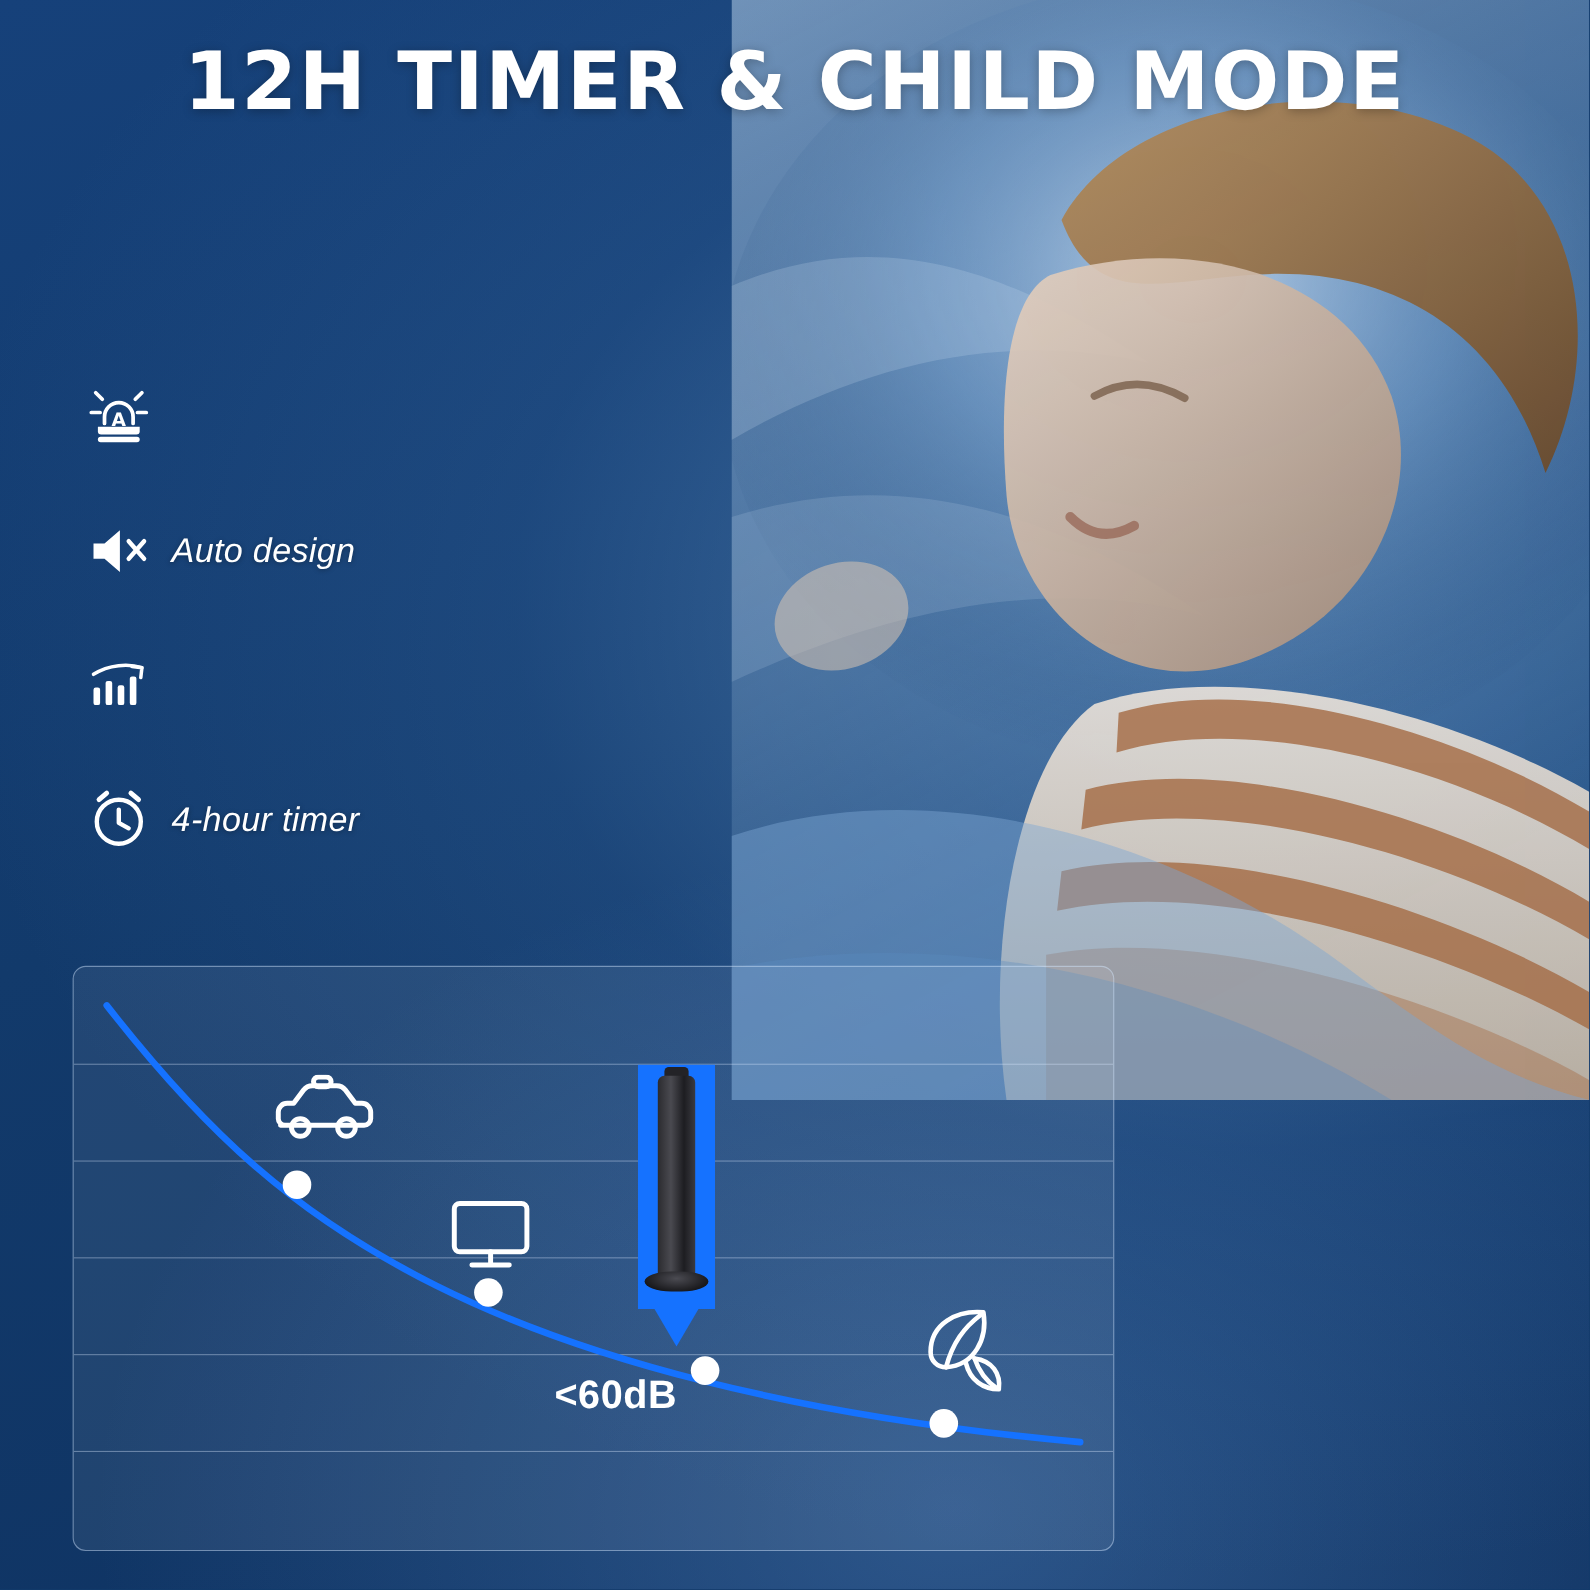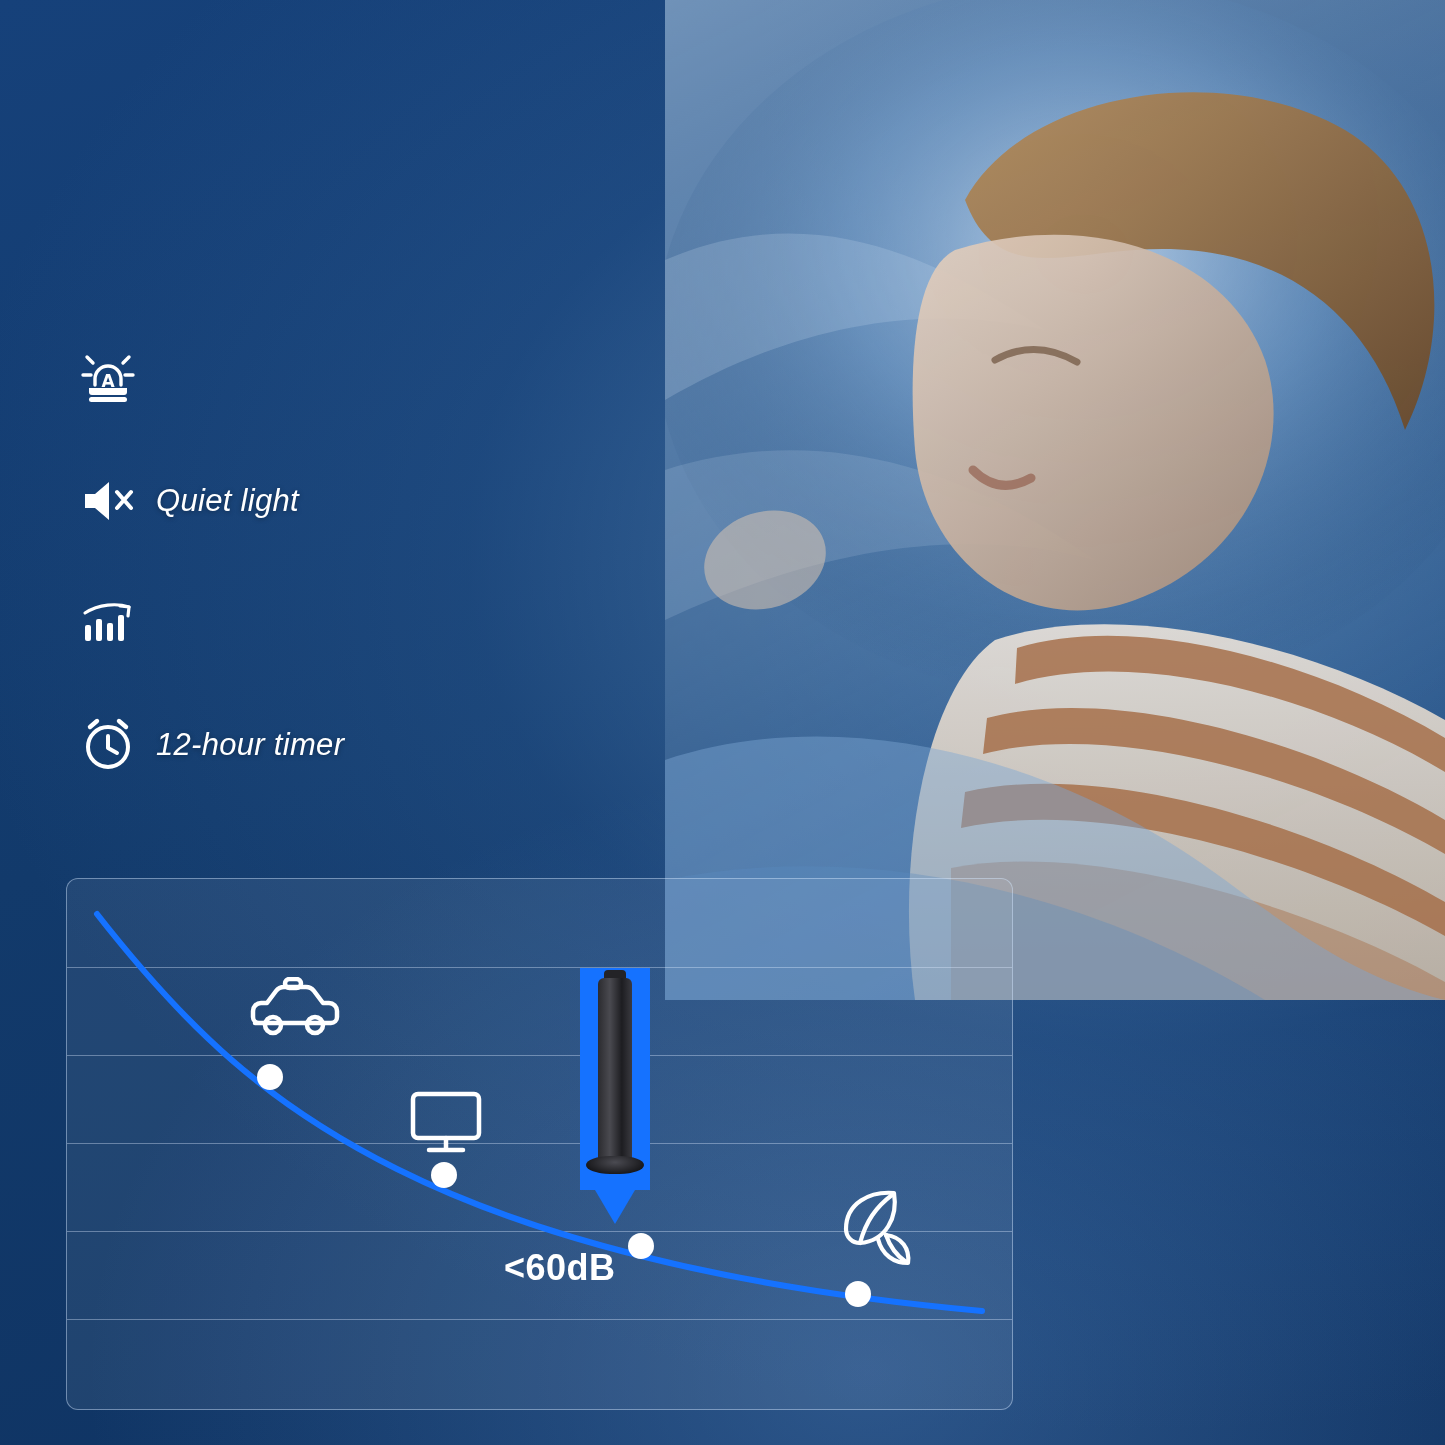"12H TIMER & CHILD MODE" div.headline { html: none -> <div>12H TIMER &amp; CHILD MODE</div> }
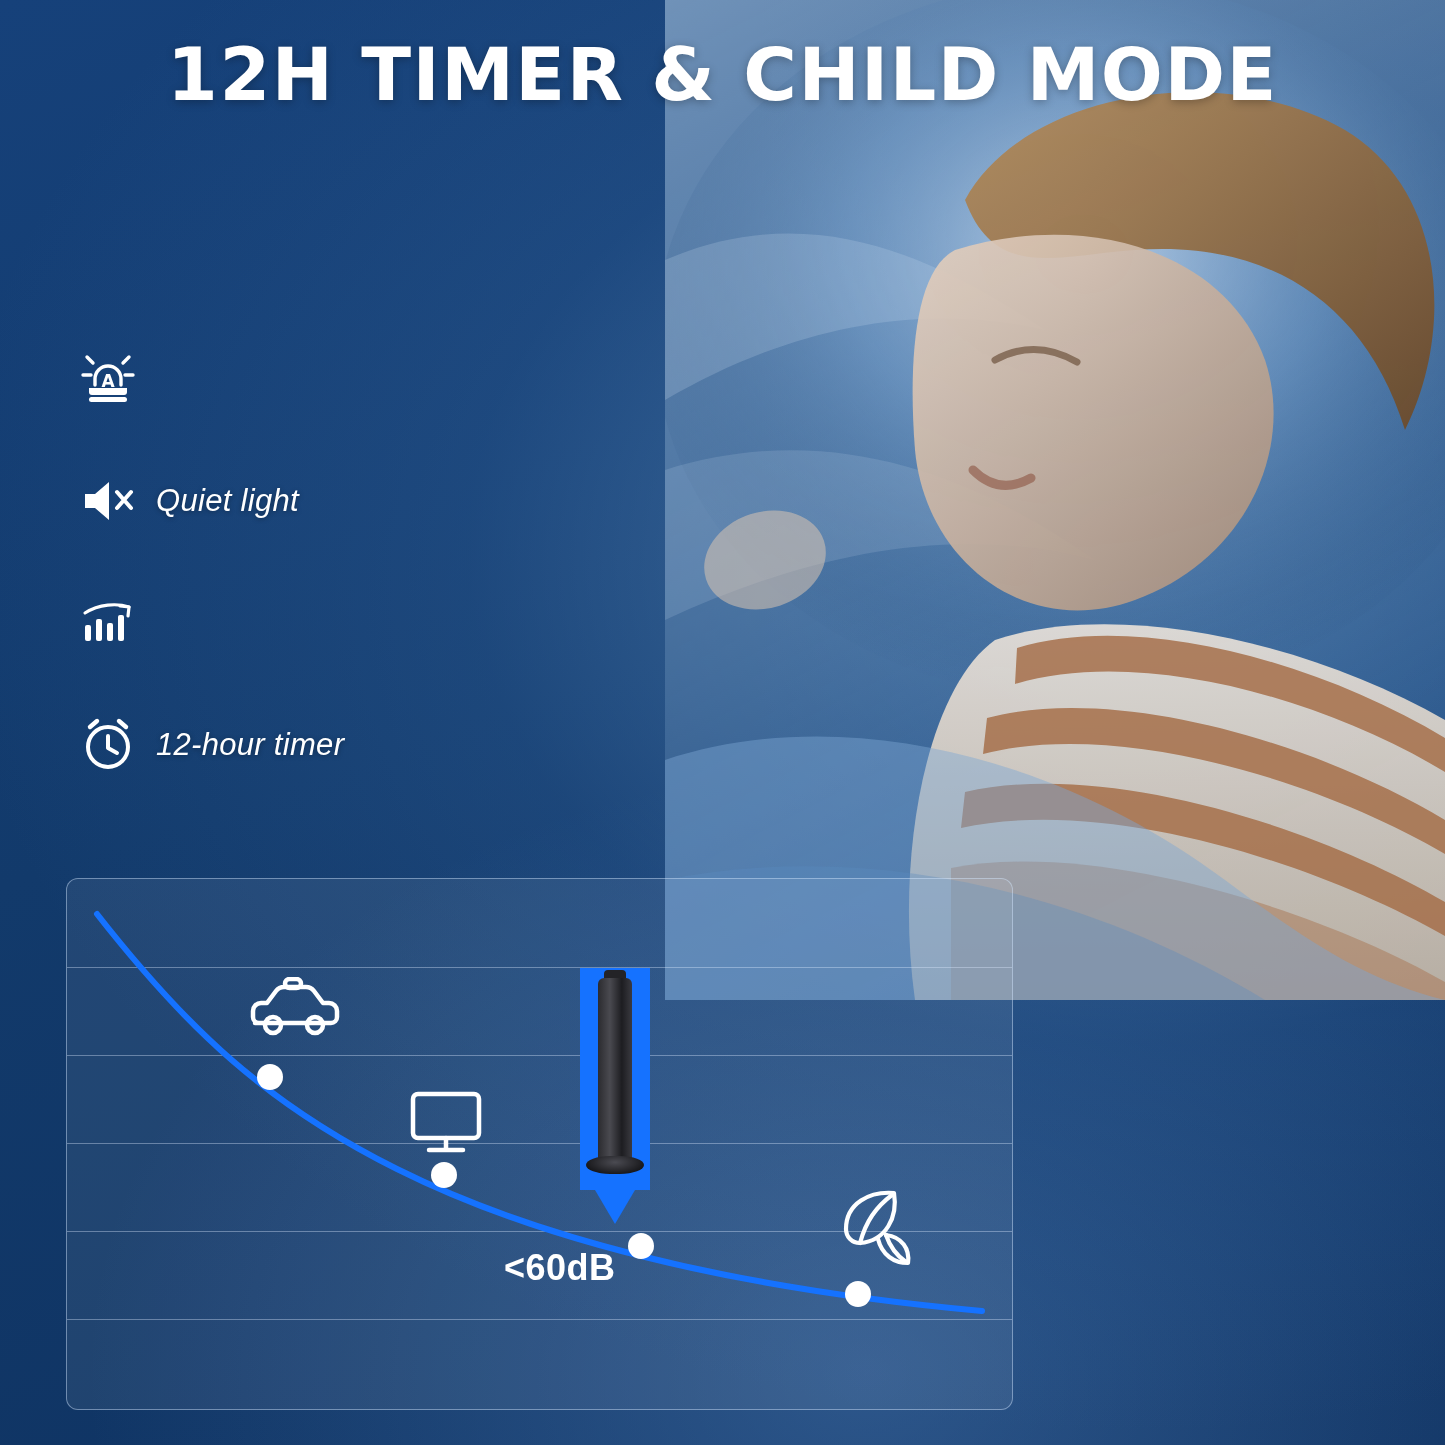"Quiet light" span.label { text: Quiet light -> Auto design }
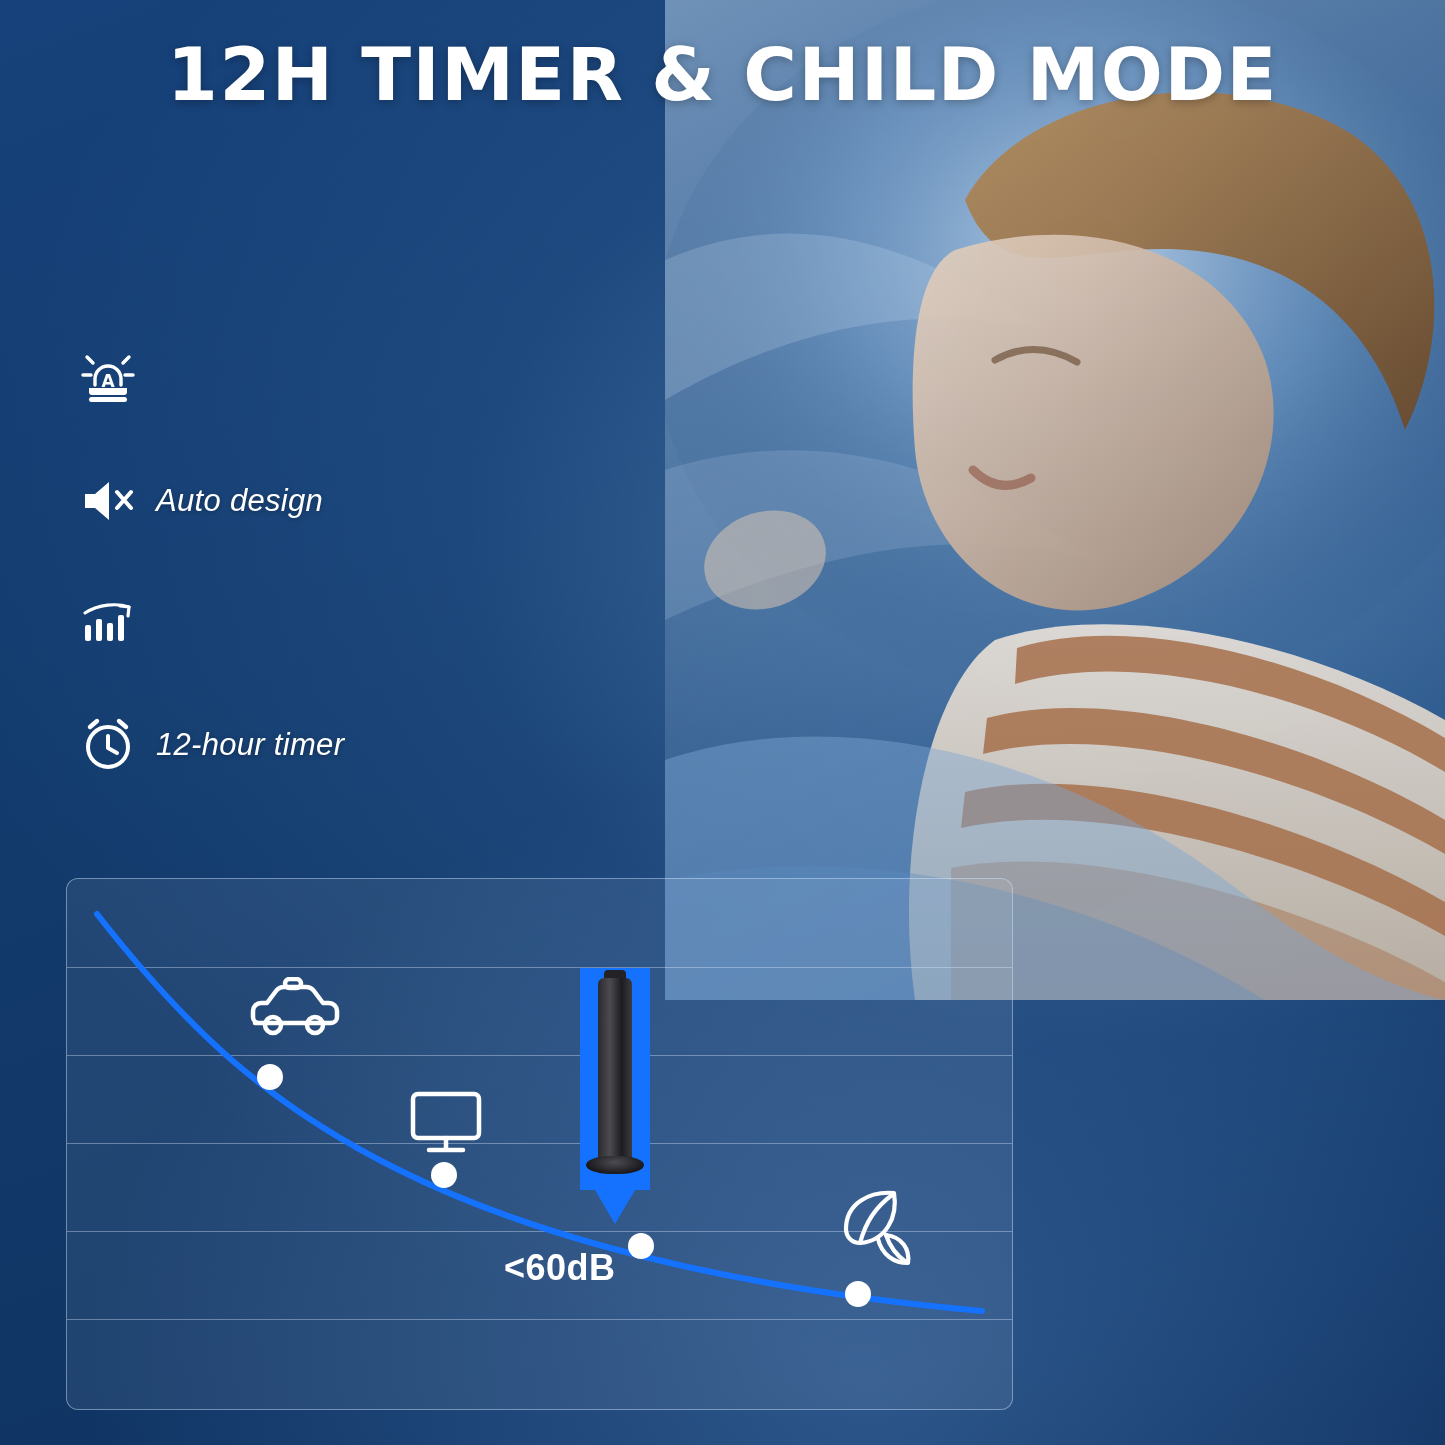"12-hour timer" span.label { text: 12-hour -> 4-hour }
